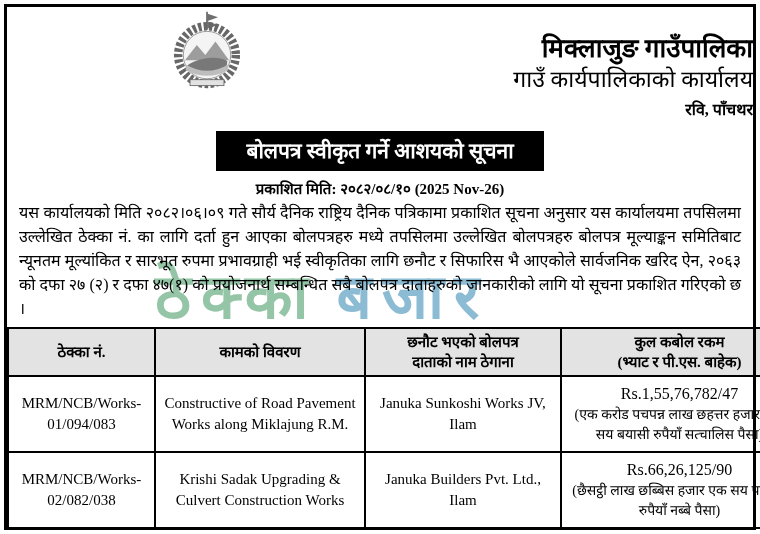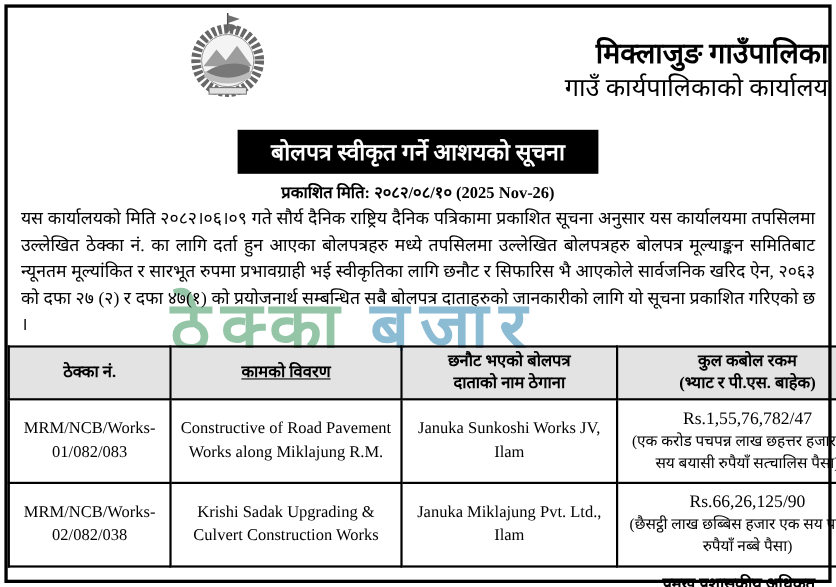"रवि, पाँचथर" div.h-addr { html: none -> <div>रवि, पाँचथर</div> }
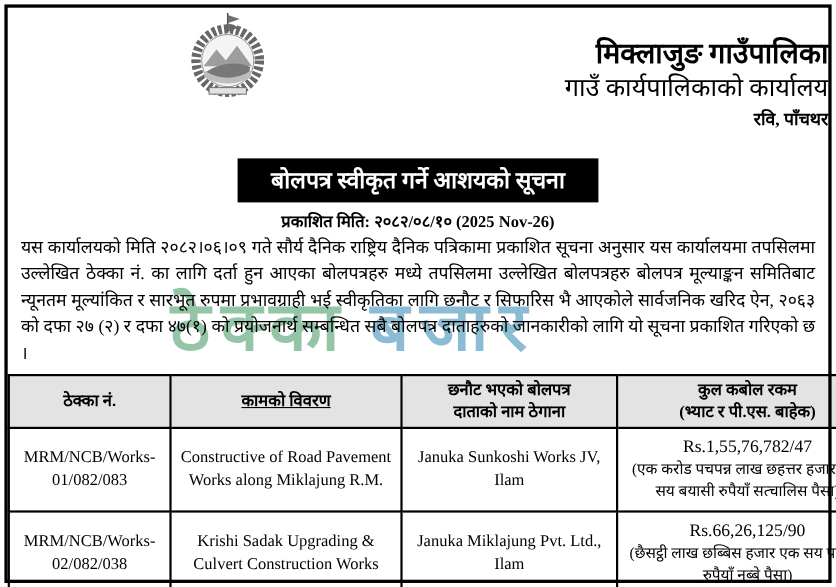"बोलपत्र स्वीकृत गर्ने आशयको सूचना" .title-wrap { margin-top: 24px -> 11px }
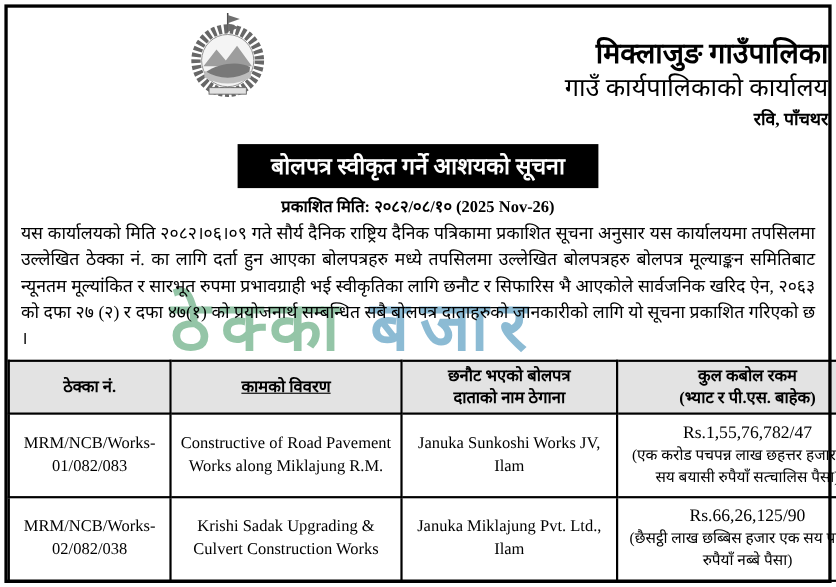"कामको विवरण" .col-work { text-decoration: underline -> none }
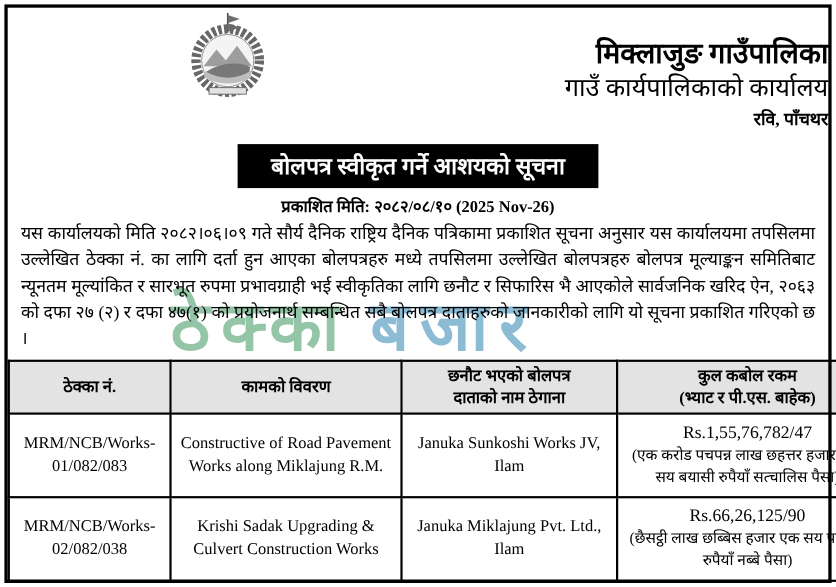"MRM/NCB/Works-01/082/083" td { text: MRM/NCB/Works-01/082/083 -> MRM/NCB/Works-01/094/083 }
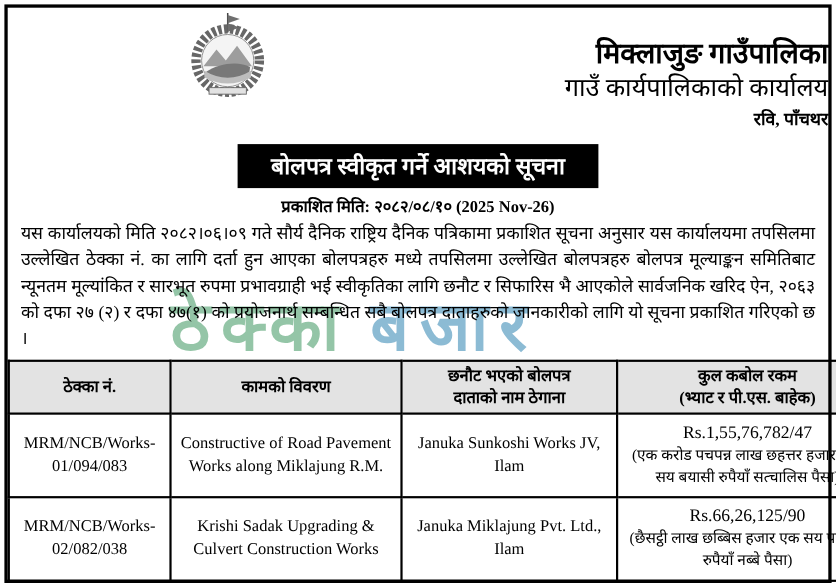"Januka Miklajung Pvt. Ltd., Ilam" td { text: Miklajung -> Builders }
